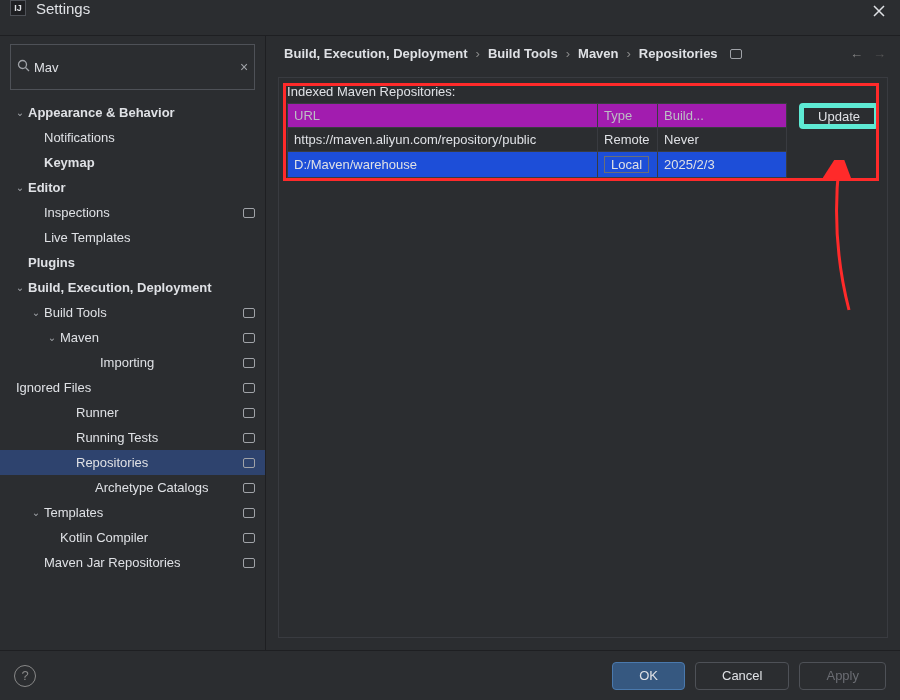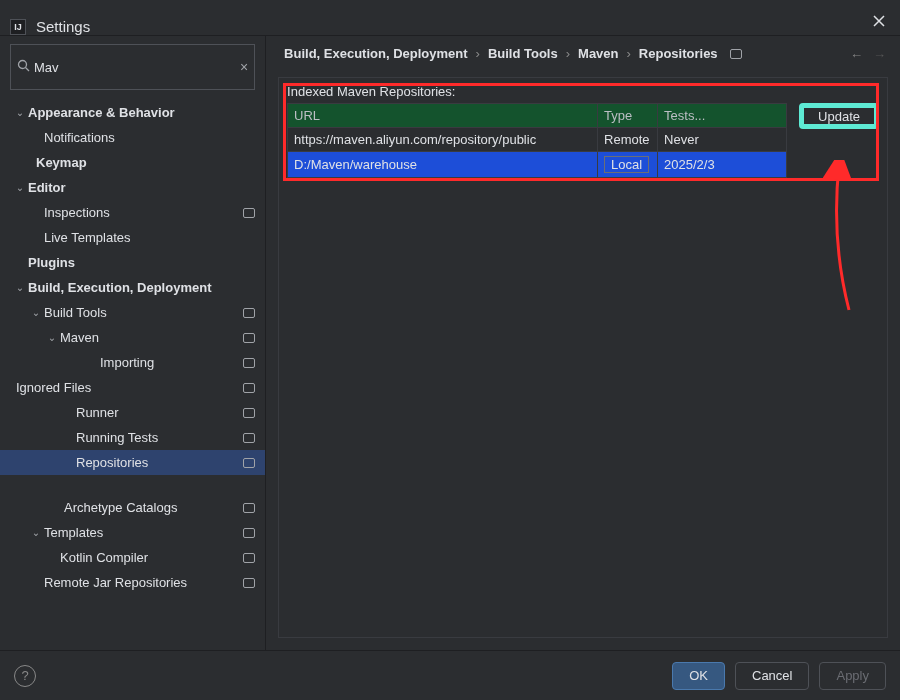"IJ" .titlebar { align-items: flex-end -> flex-start }
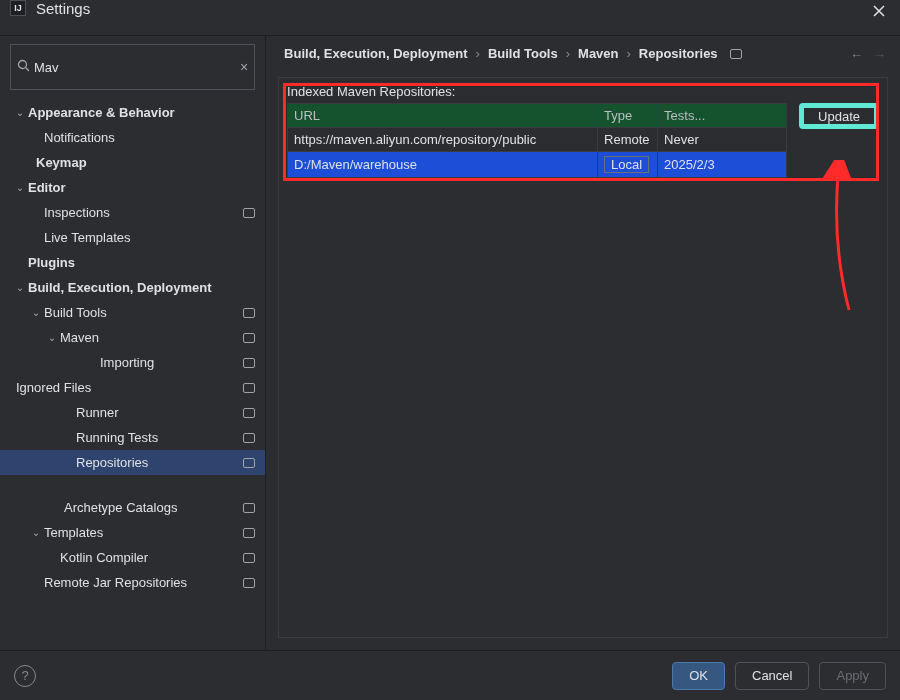"URL" .repo-table th { background: #14532d -> #a21caf }
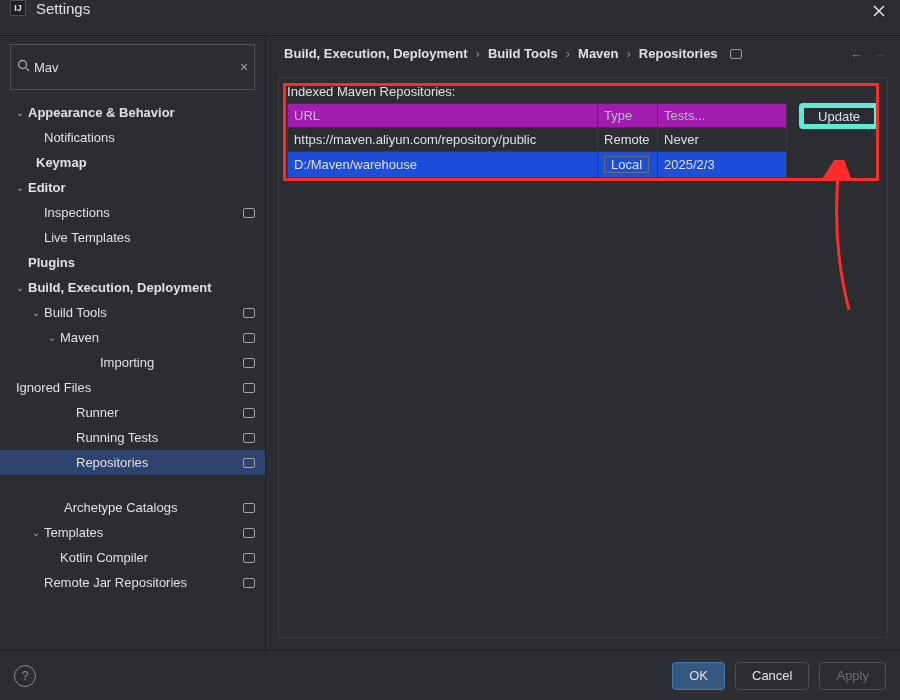"Tests..." th { text: Tests -> Build }
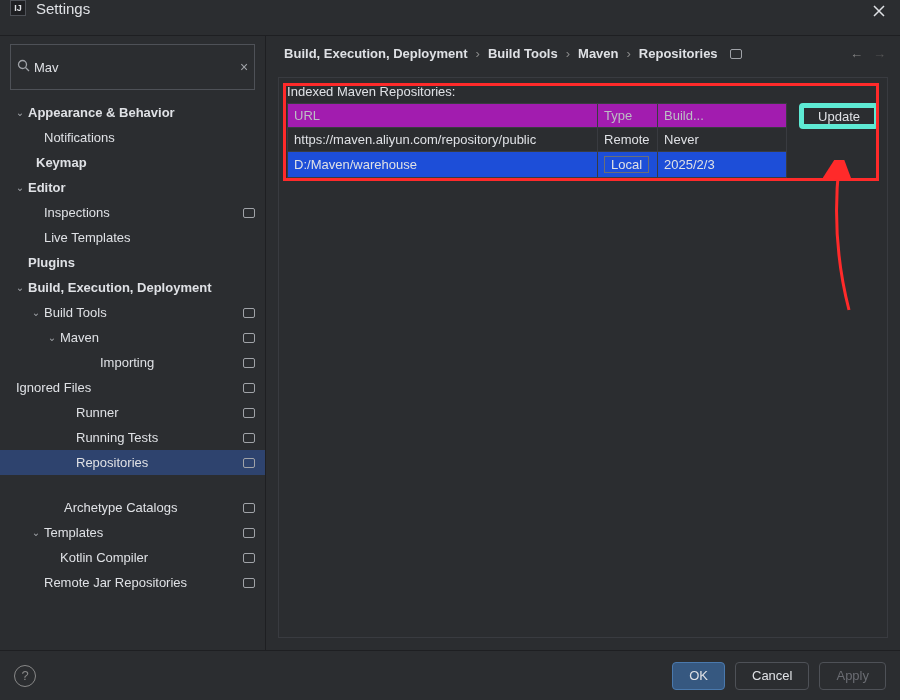"Keymap" div.tree-row { padding-left: 20px -> 28px }
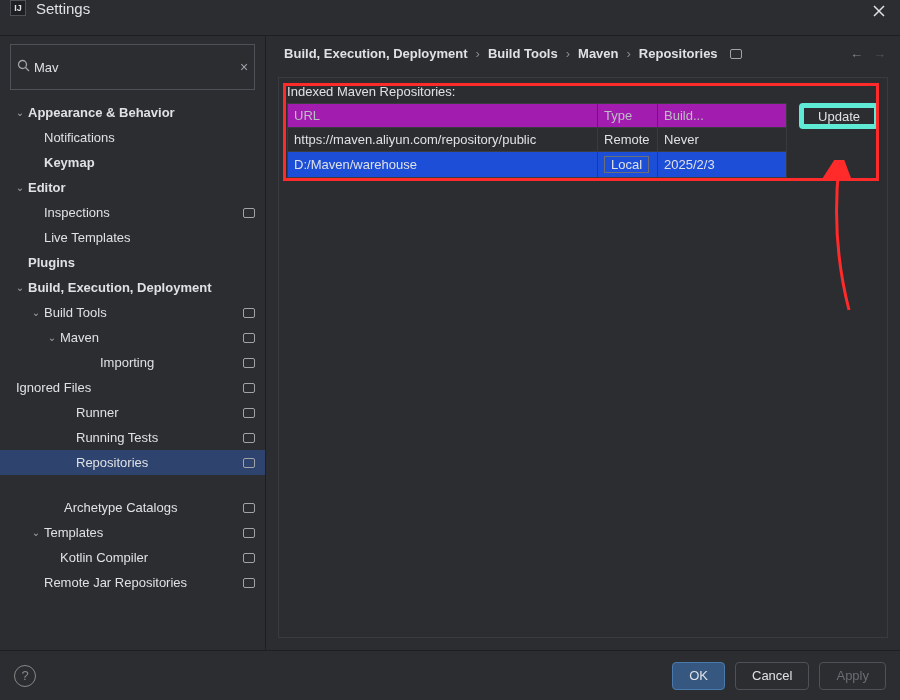"Archetype Catalogs" div.tree-row { margin-top: 20px -> none; padding-left: 48px -> 79px }
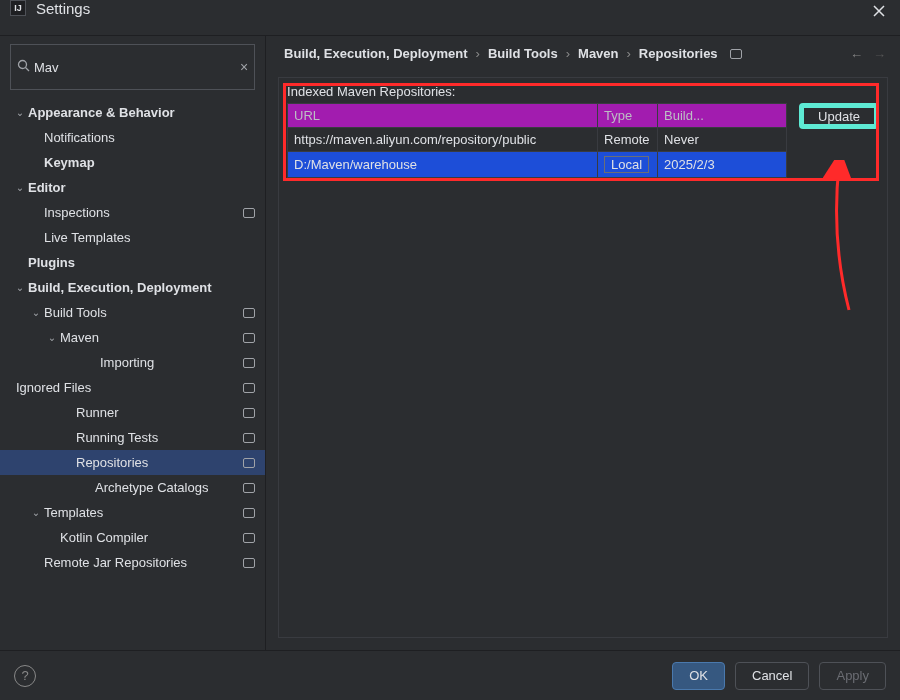"Remote Jar Repositories" span.label { text: Remote -> Maven }
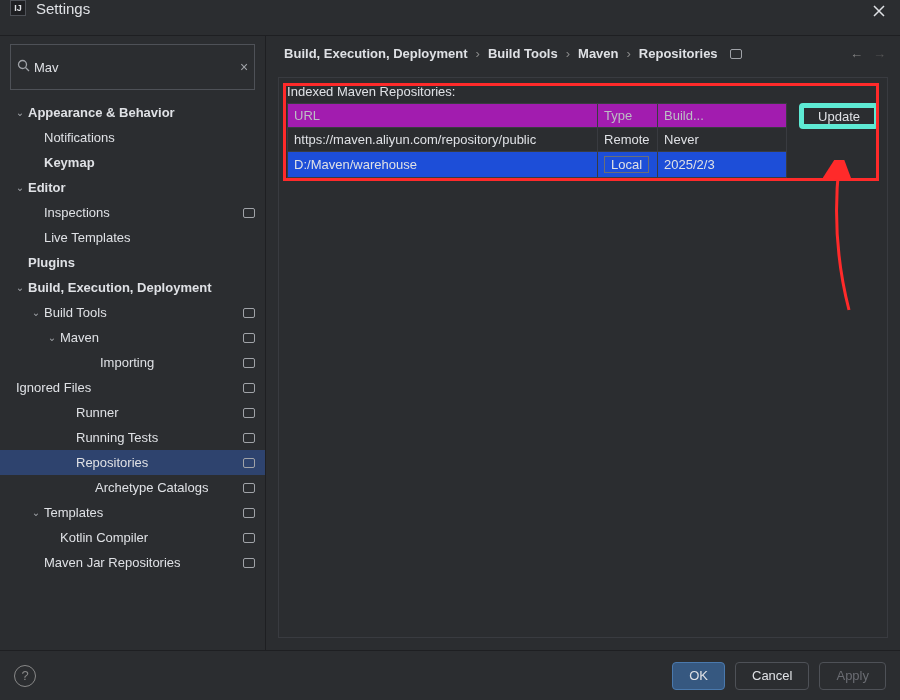"OK" .btn { padding: 0 16px -> 0 26px }
